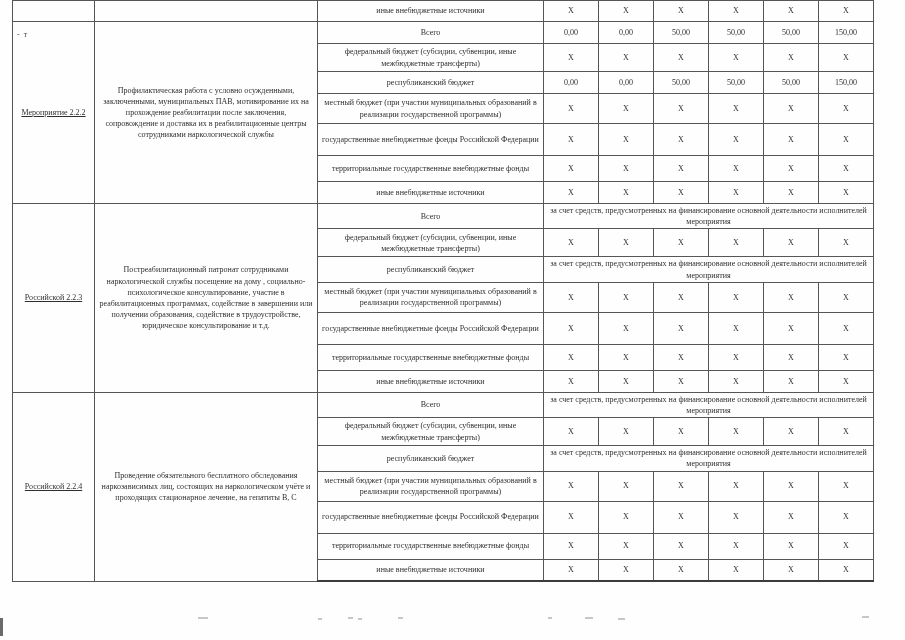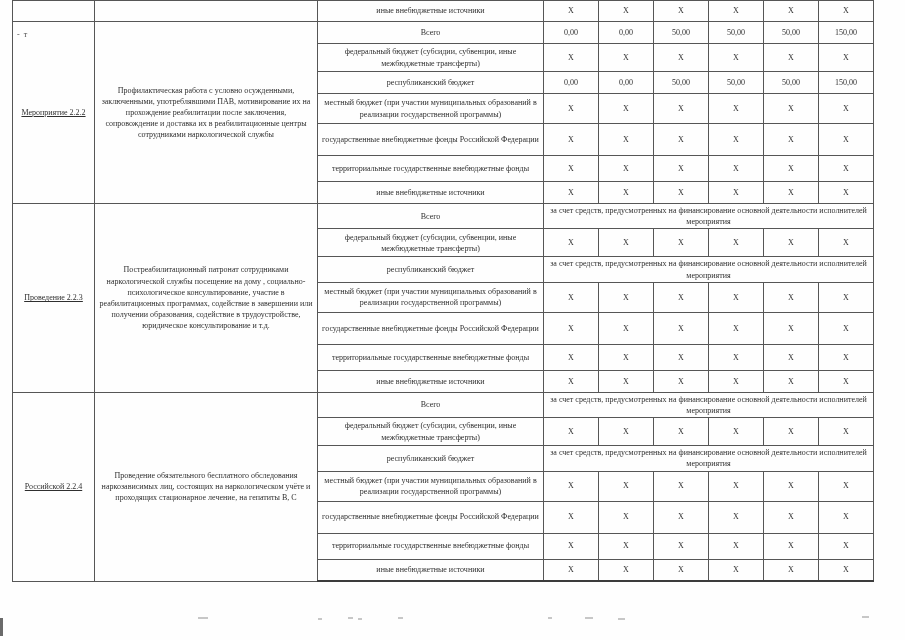"Профилактическая работа с условно" td.activity-desc { text: употреблявшими -> муниципальных }
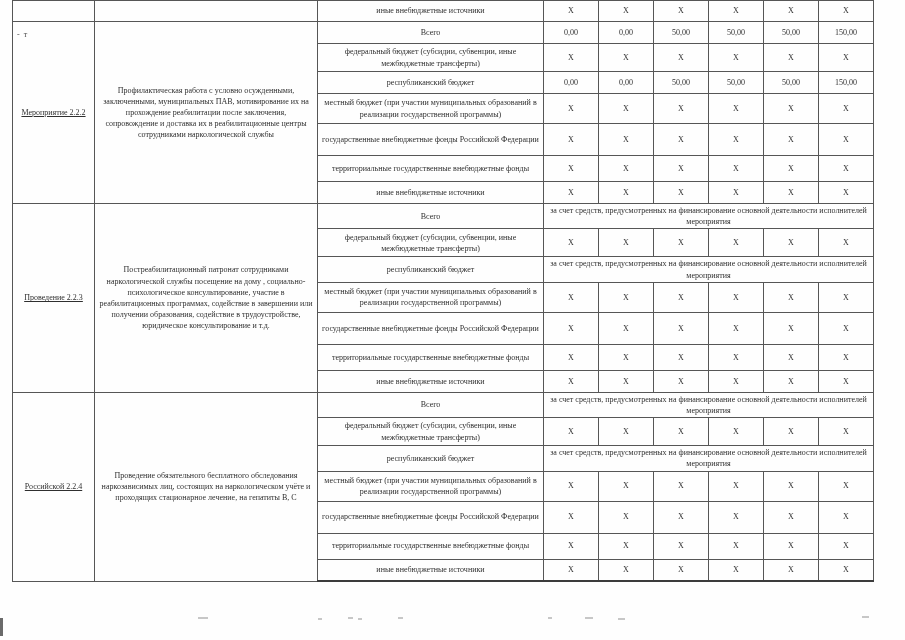"Проведение 2.2.3" td.activity-id { text: Проведение -> Российской }
